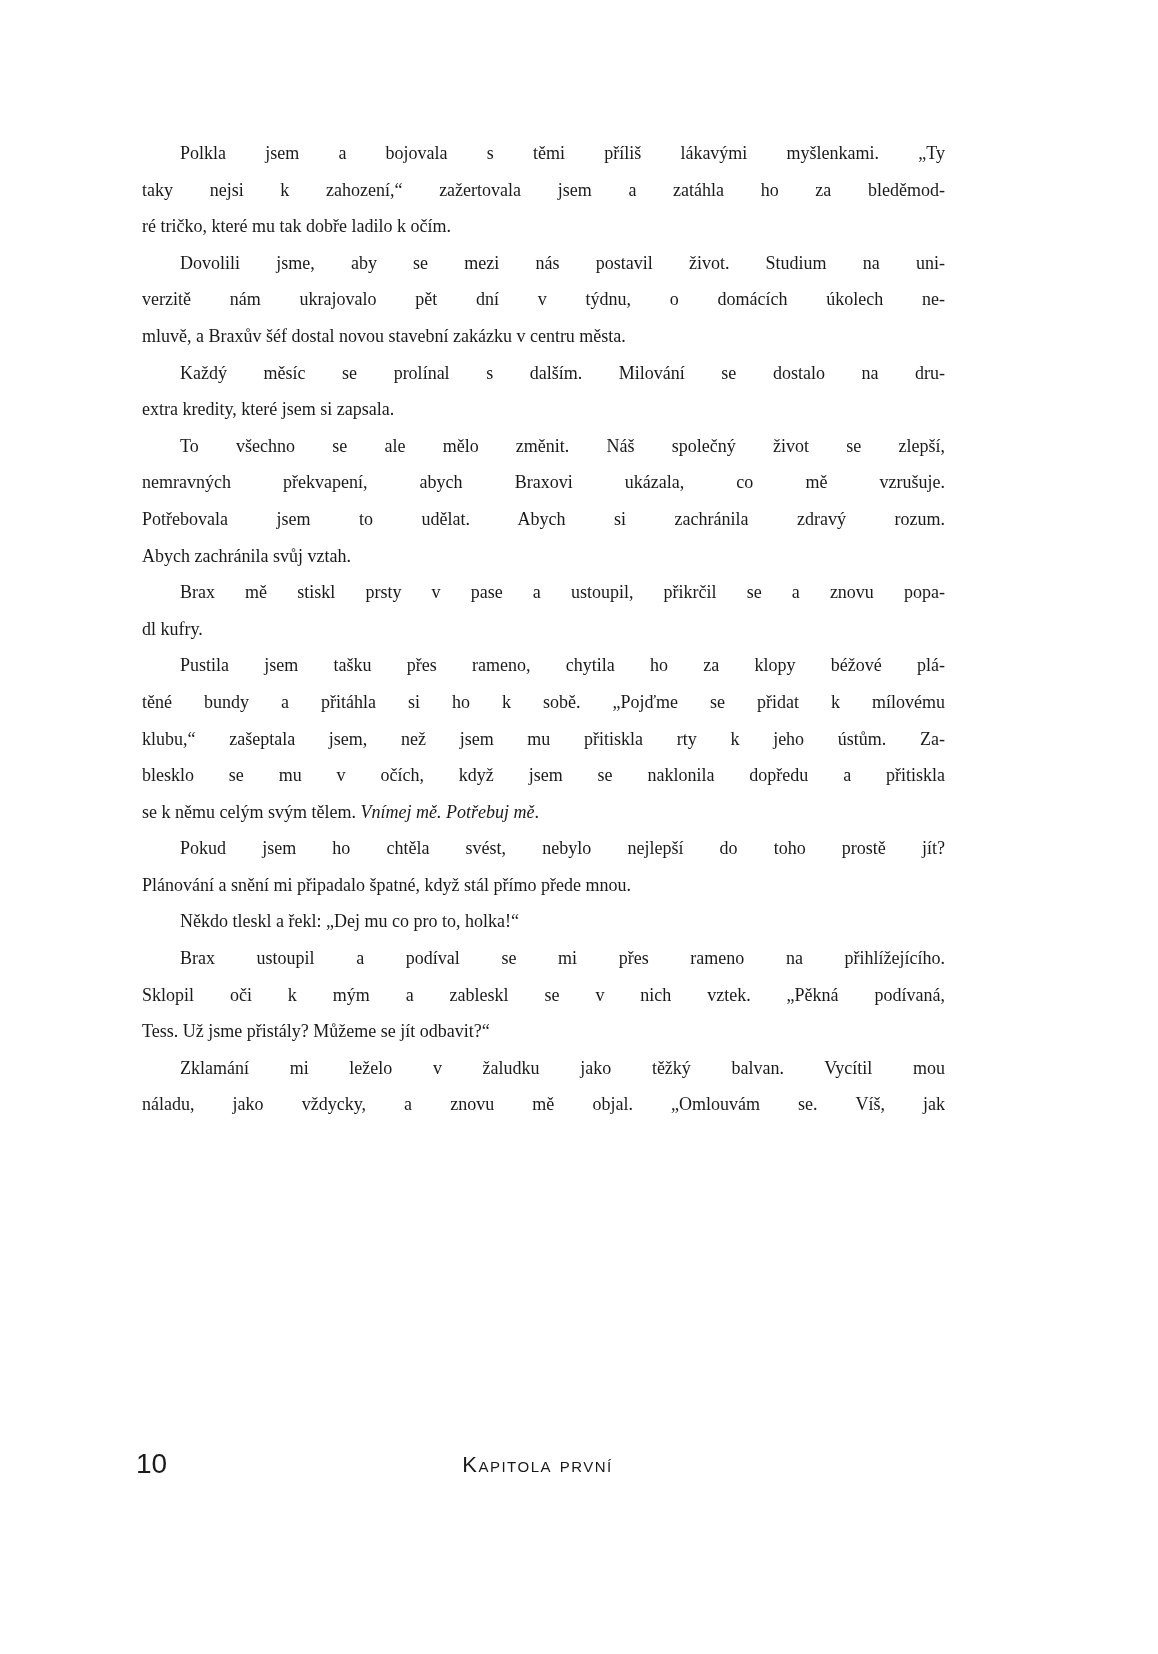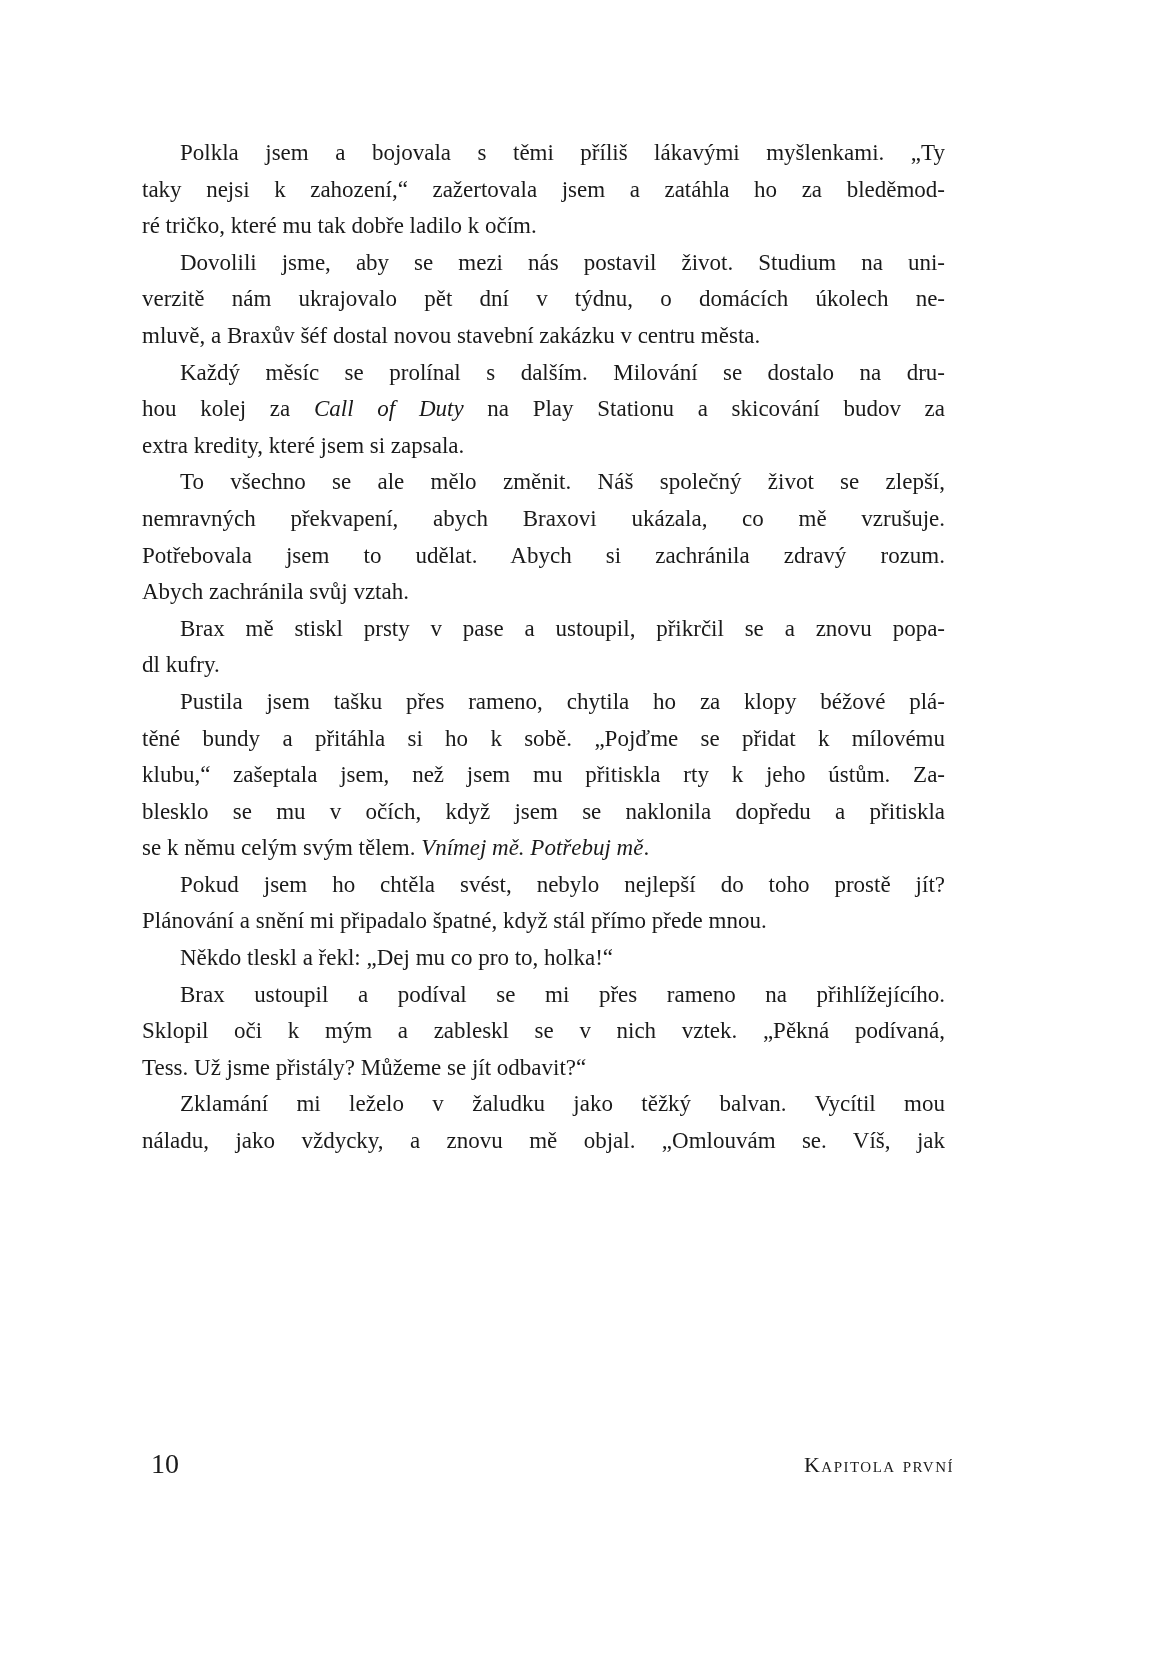"Polkla jsem a bojovala s" .page { font-size: 23px -> 18px }
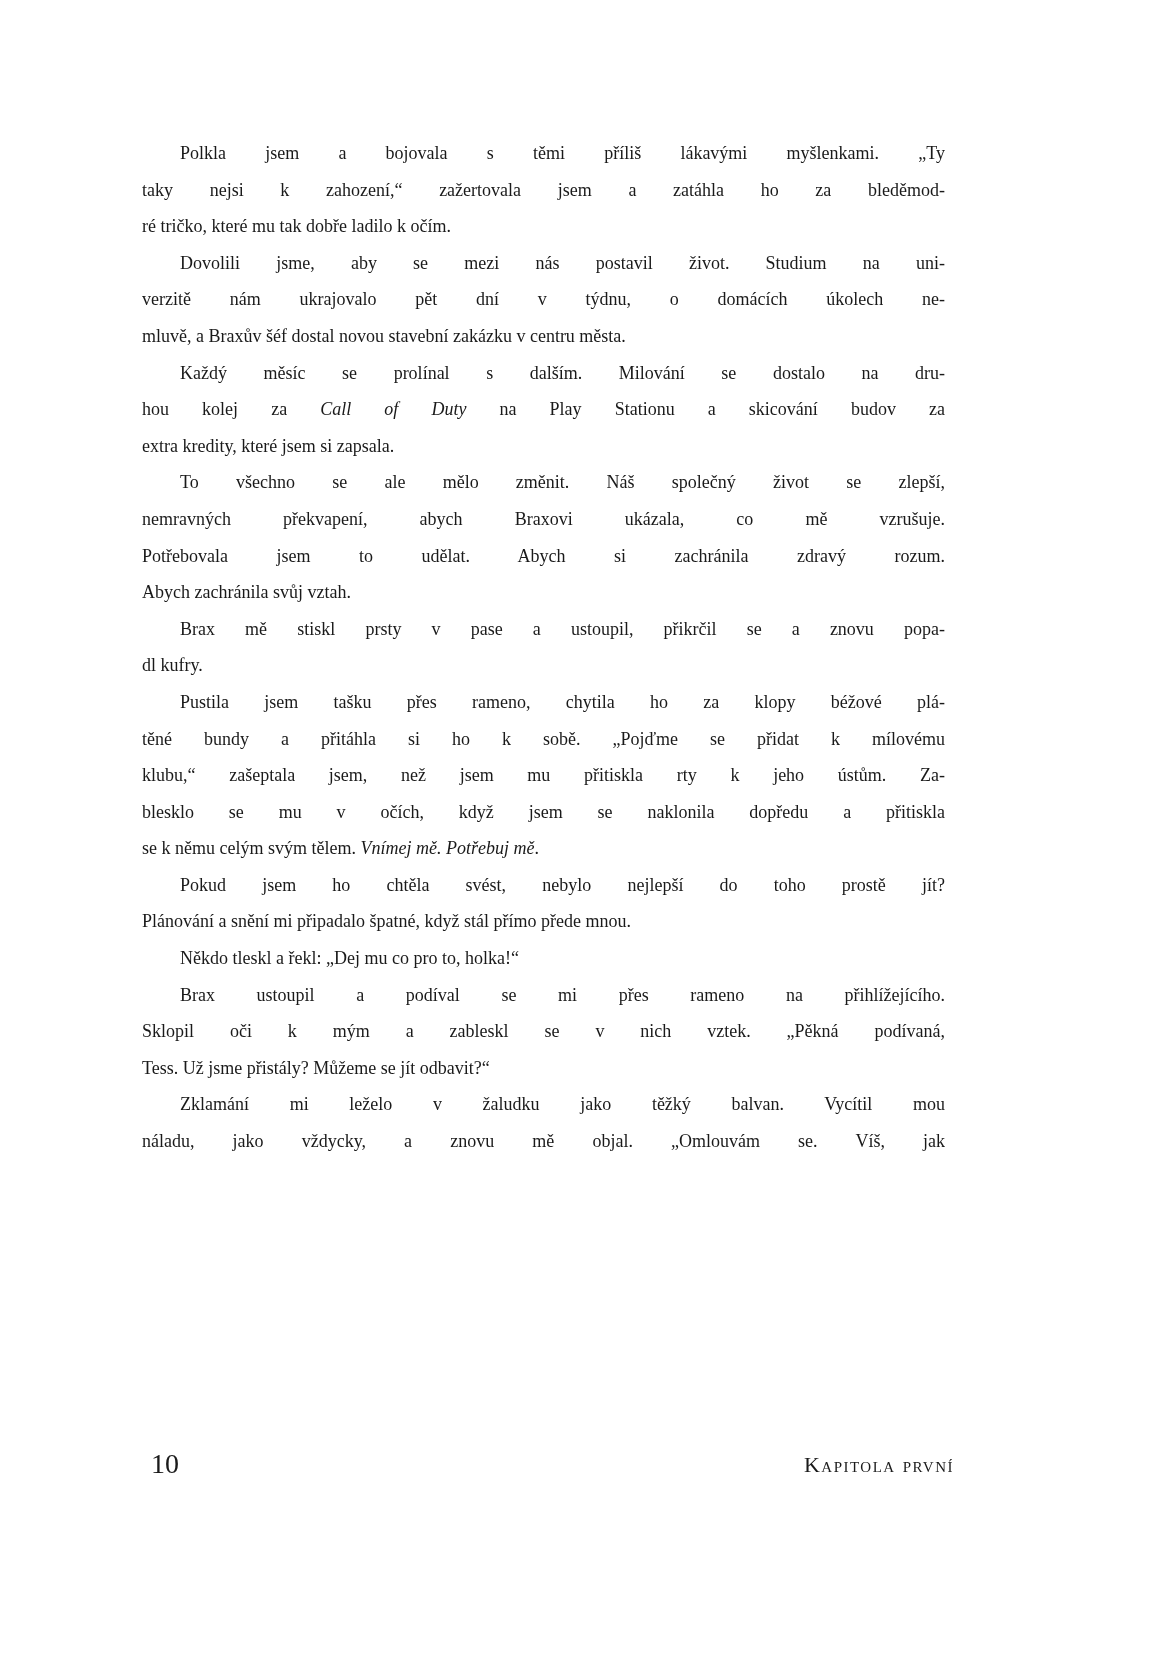"hou kolej za Call of" span.line { html: <span><span>hou kolej za </span><em>Call of Duty</em><span> na Play Stationu a skicování budov za</span></span> -> none }
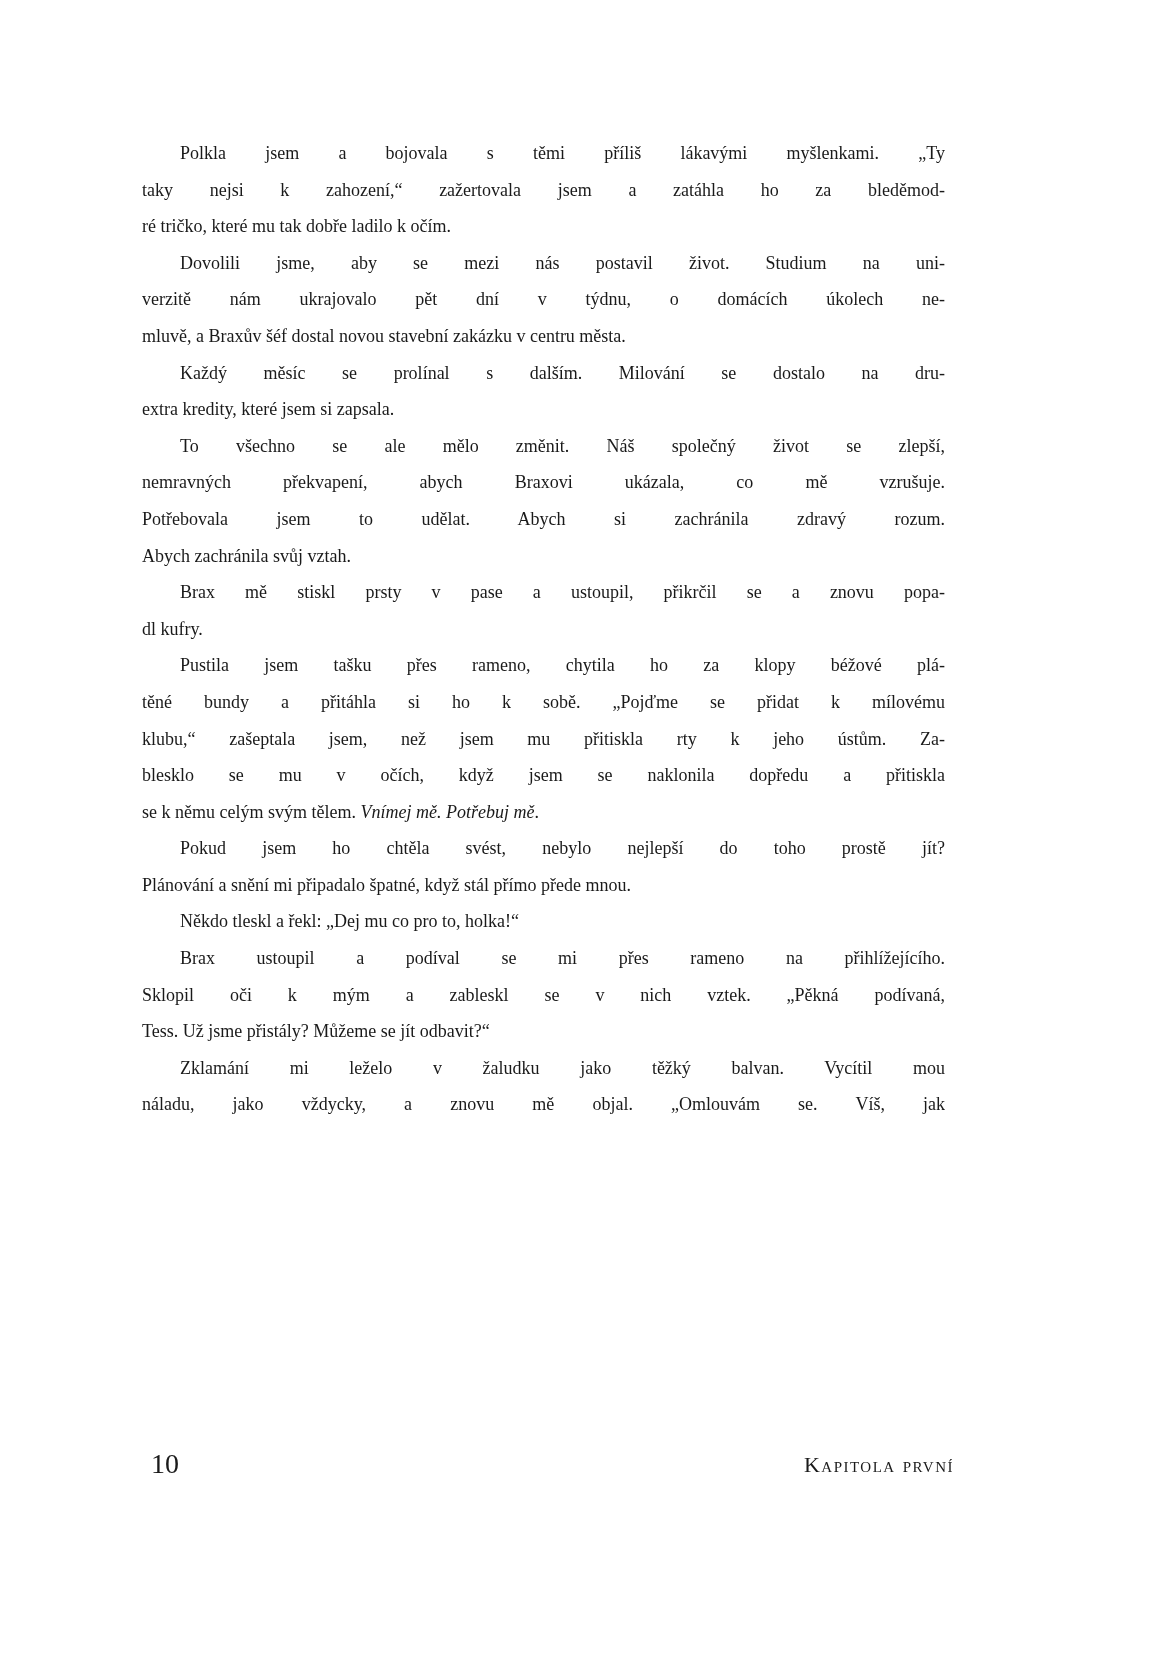"10" .footer { font-family: Liberation Serif, serif -> Liberation Sans, sans-serif; left: 151px -> 136px }
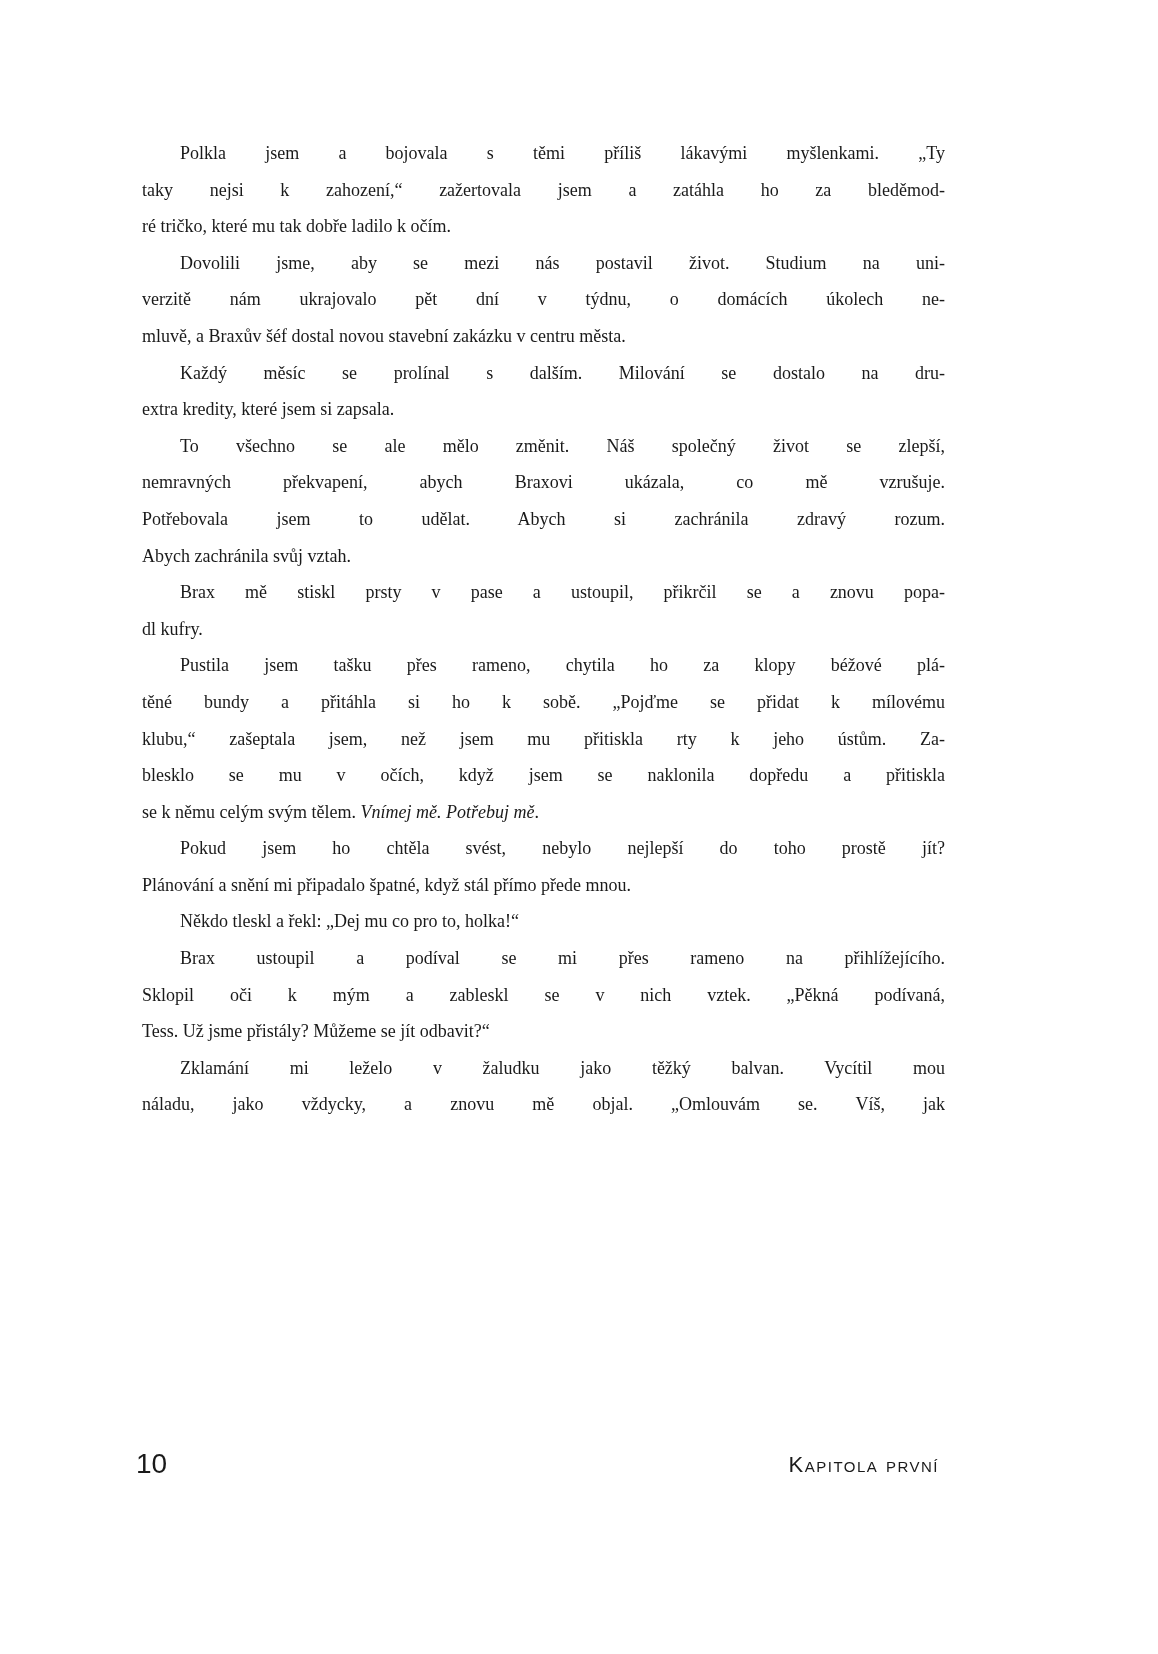"Kapitola první" .running-head { text-align: right -> center }
